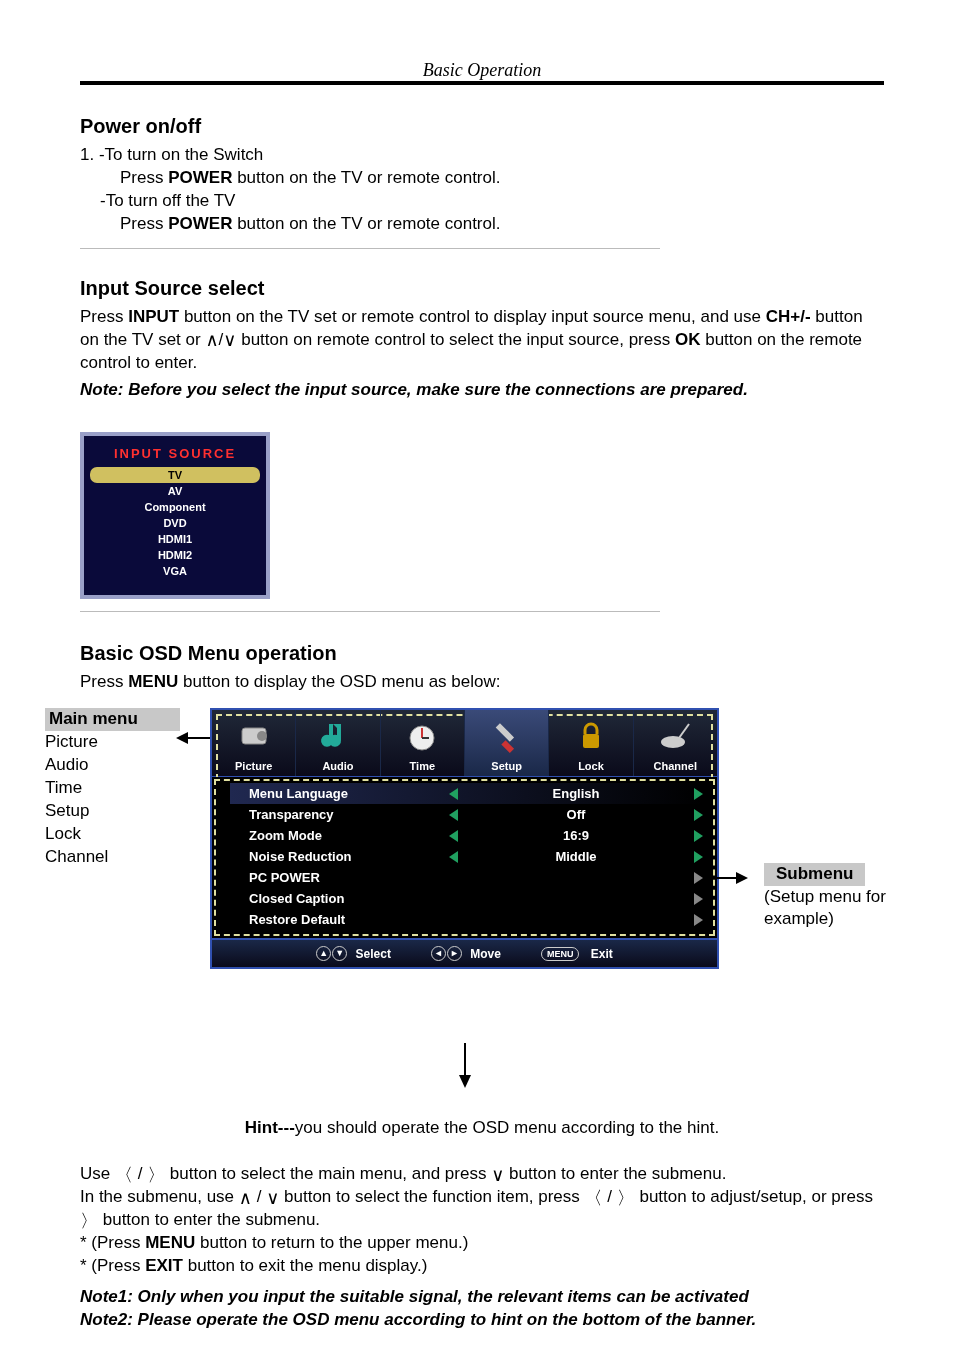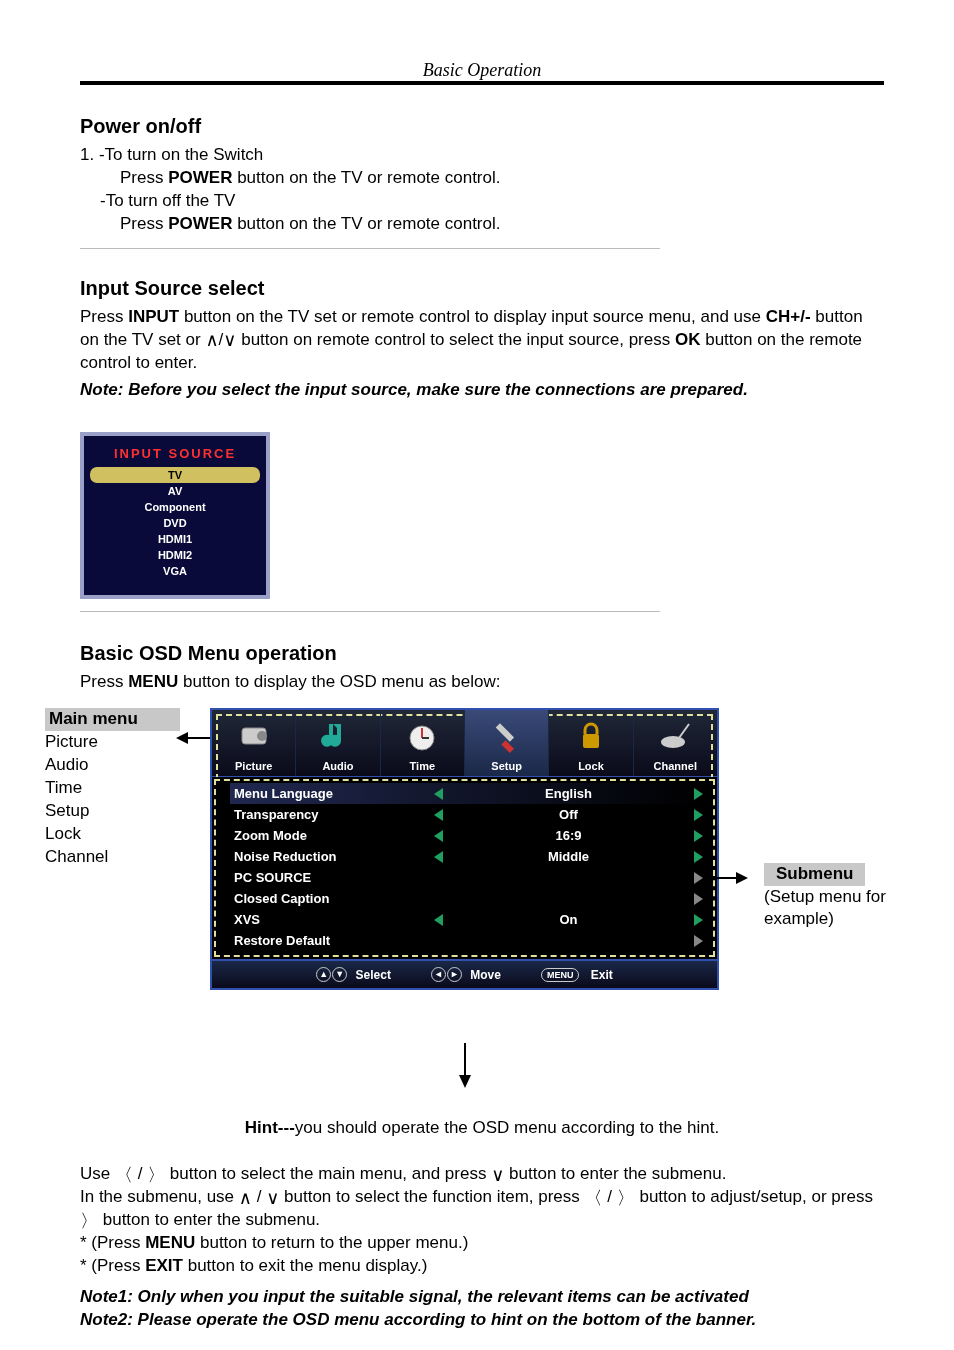"Menu Language" .osd-label { padding-left: 4px -> 19px }
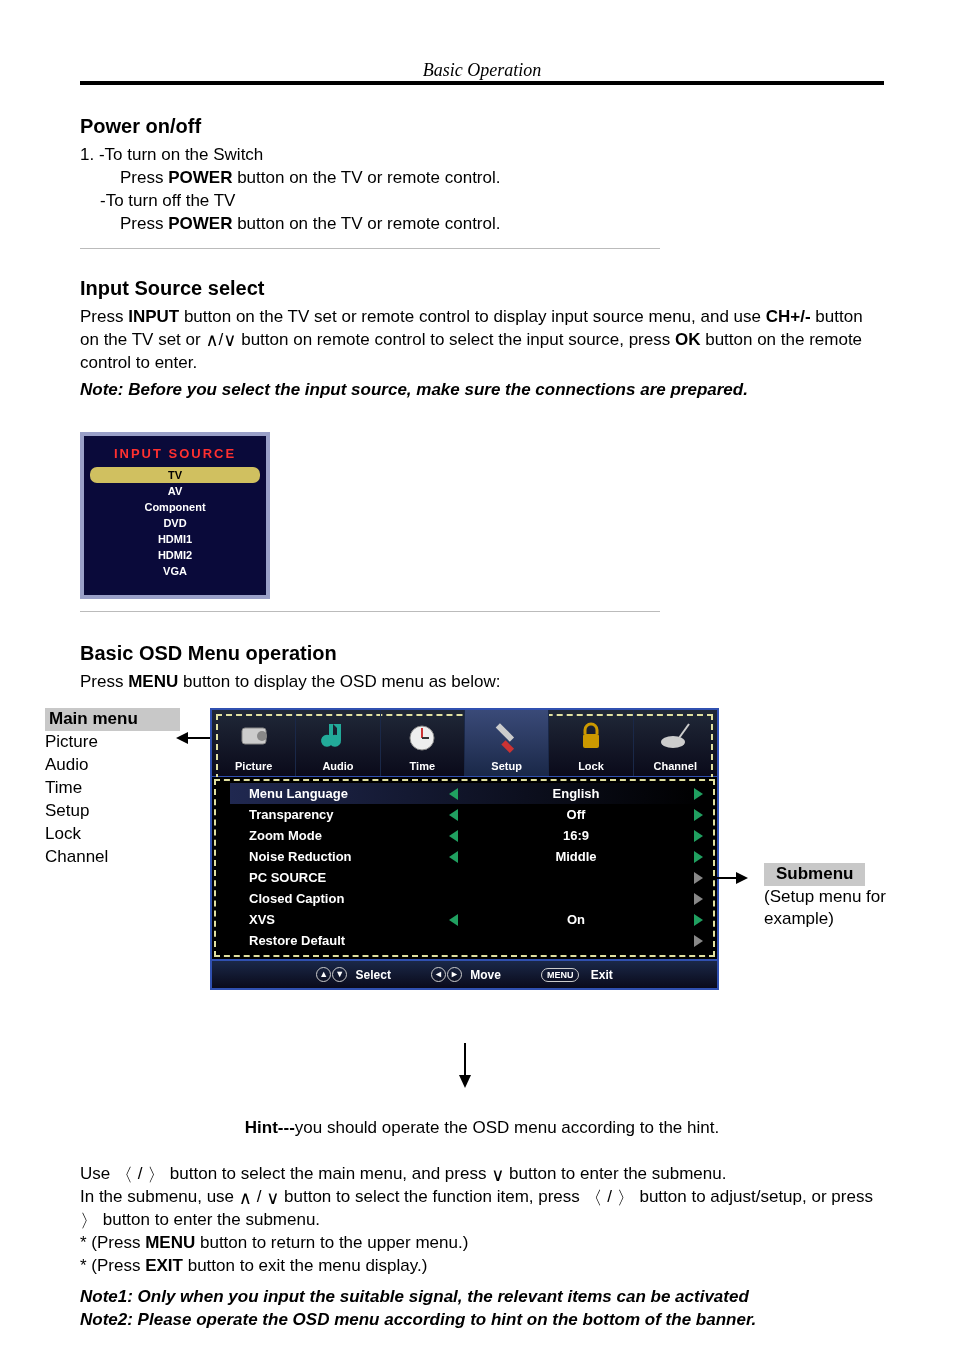"PC SOURCE" div.osd-label { text: SOURCE -> POWER }
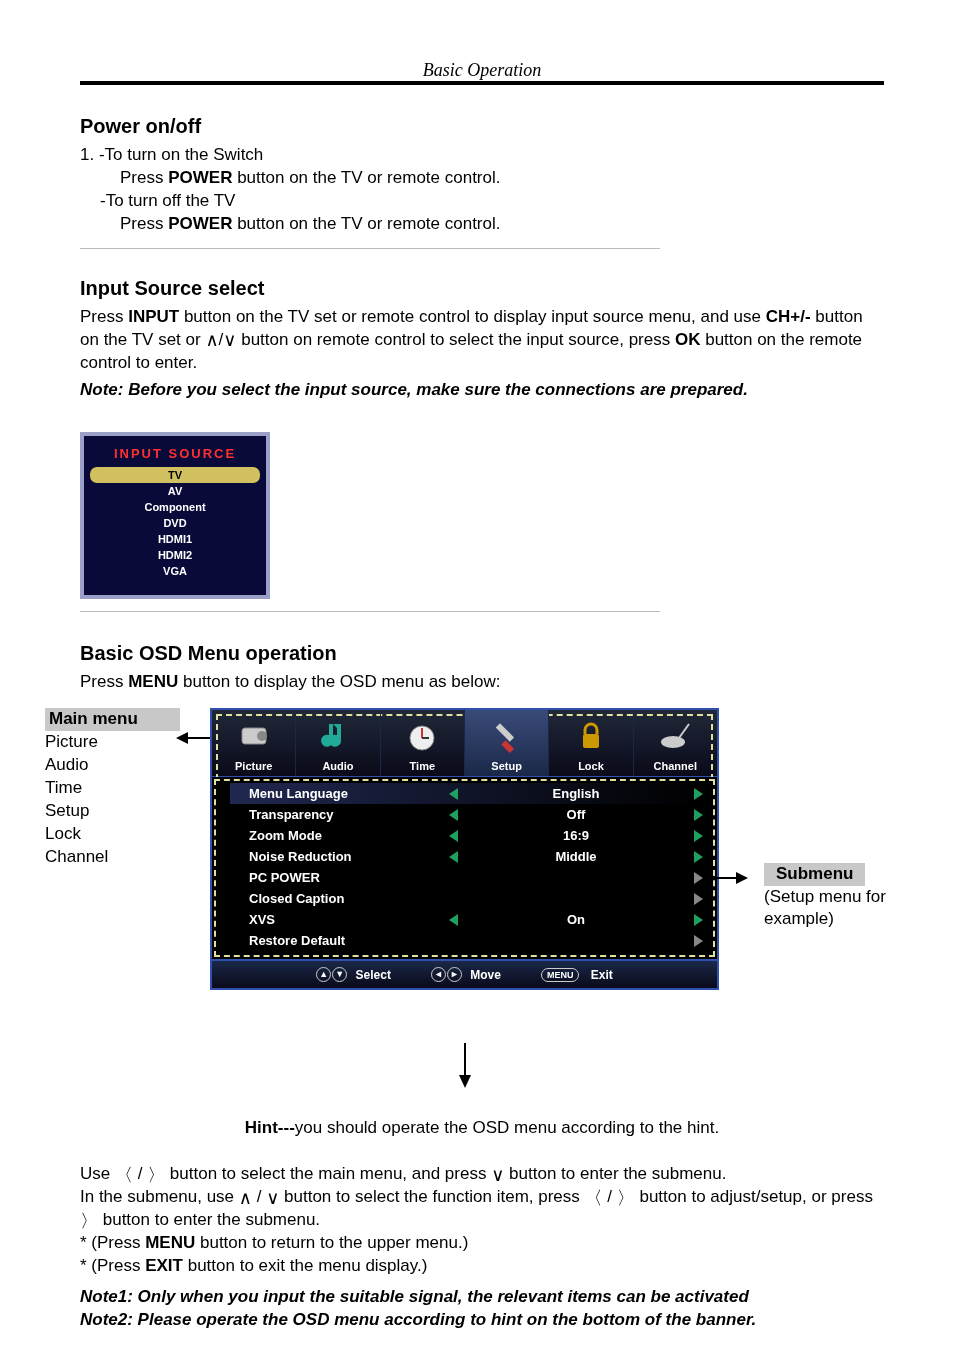"XVS" div.osd-row { html: <div> <div>XVS</div> <div></div> <div>On</div> <div></div> </div> -> none }
